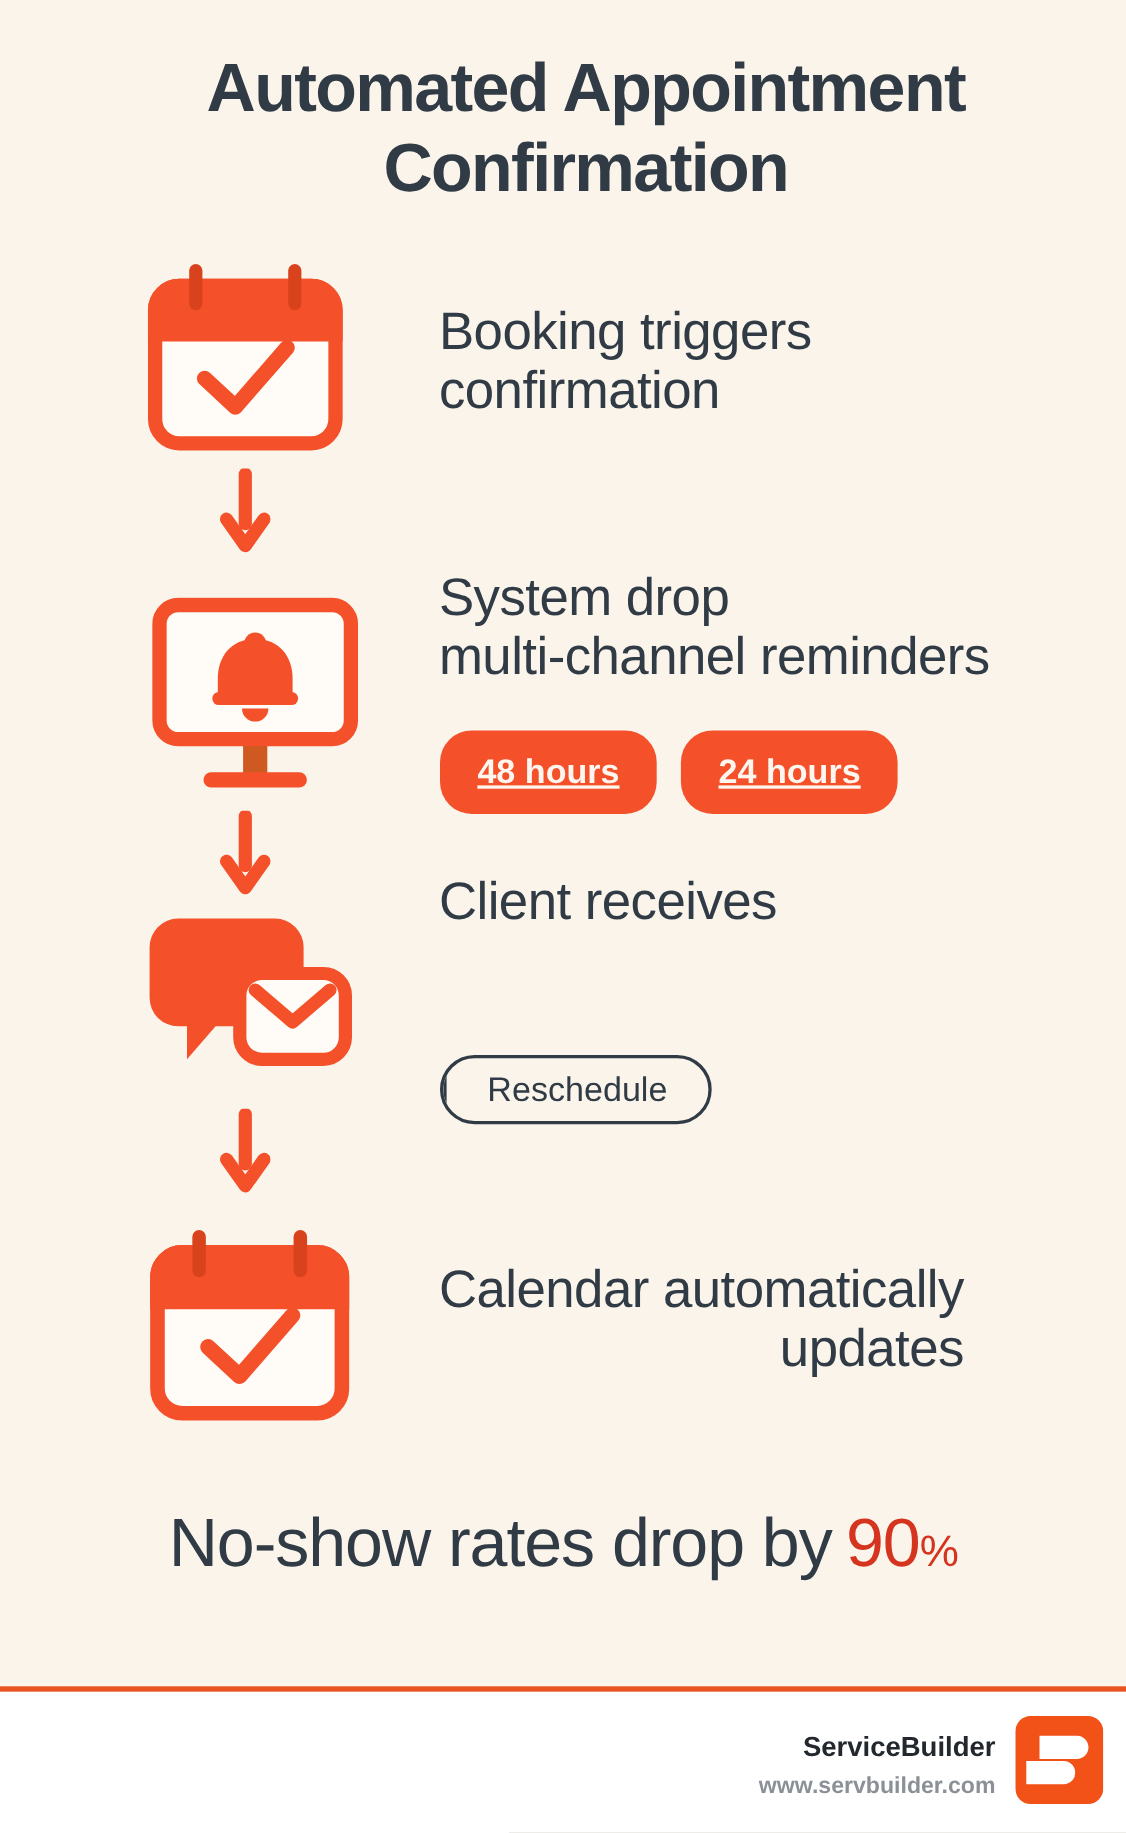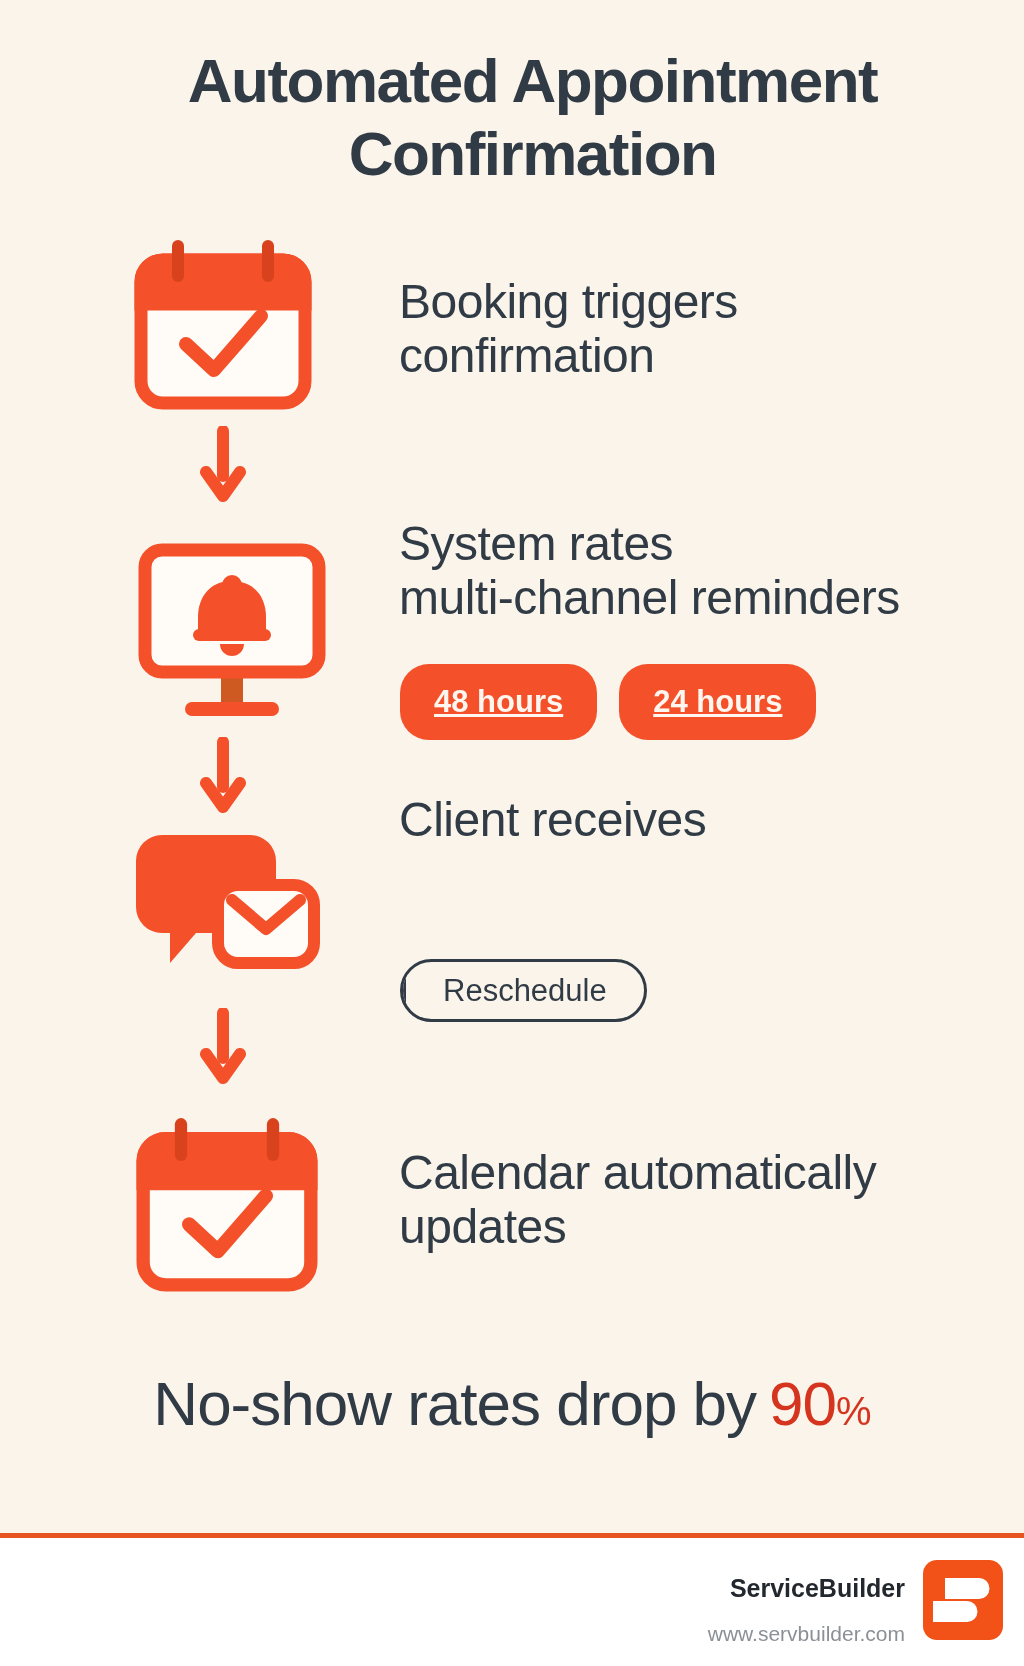"System rates" div { text: rates -> drop }
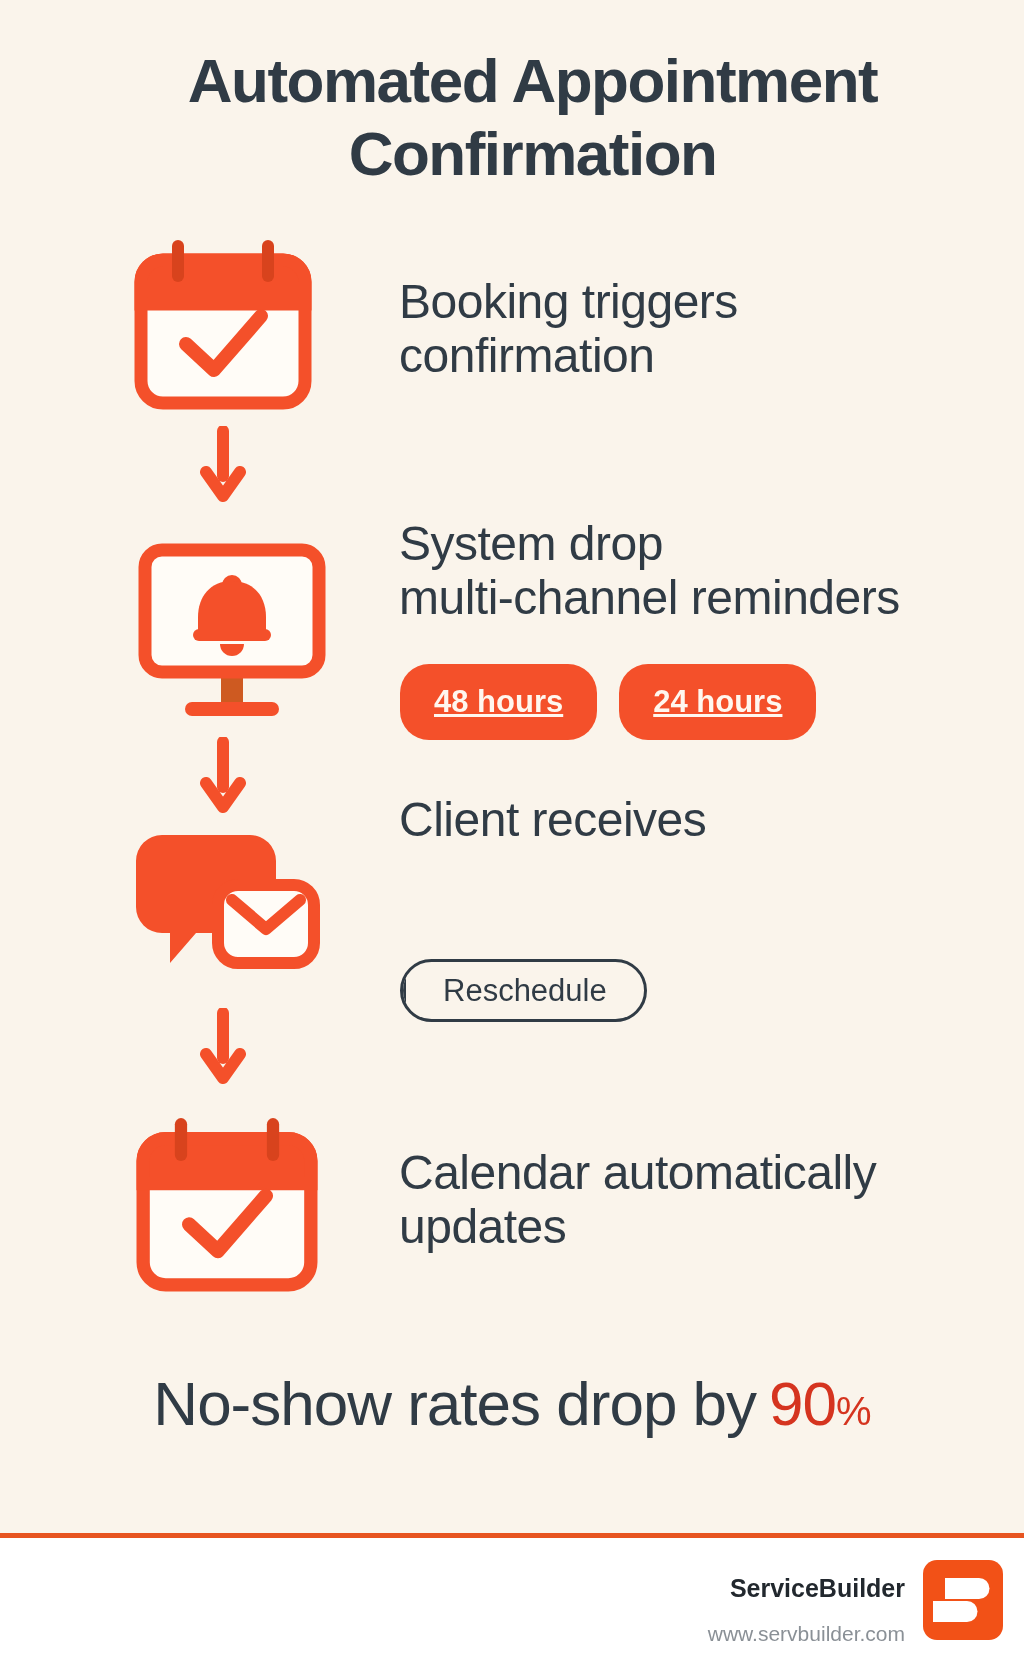"Calendar automatically" div.step-text { text-align: none -> right }
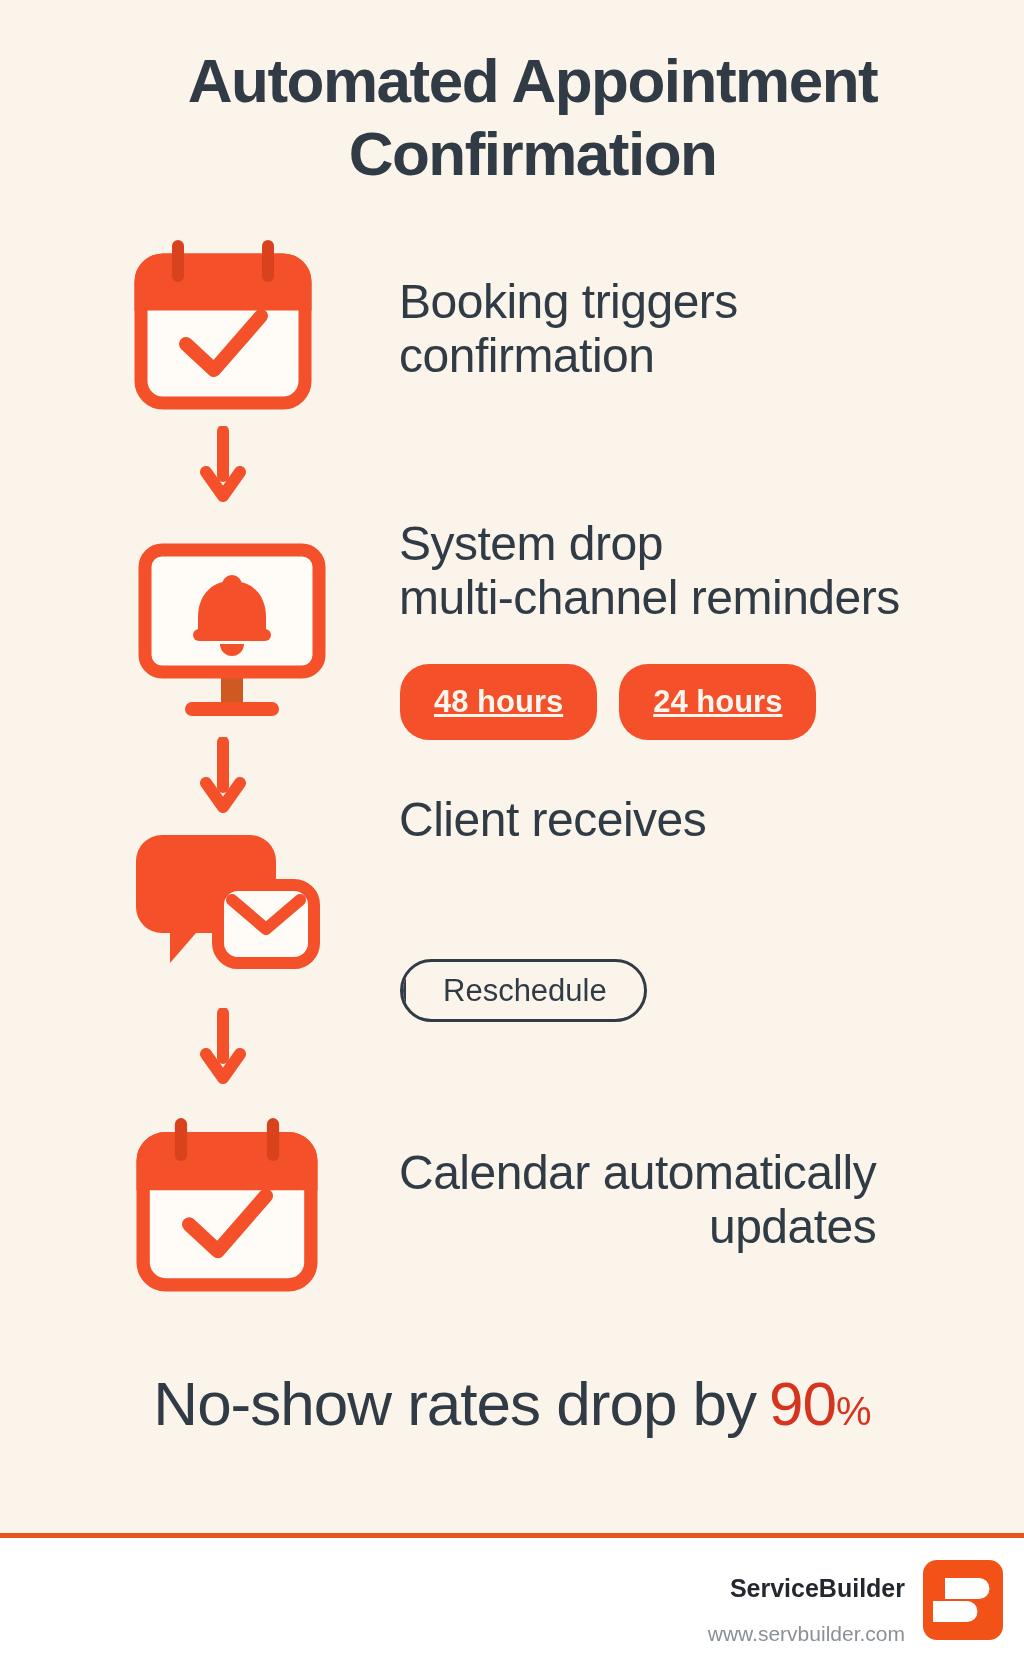"www.servbuilder.com" .site { font-weight: 400 -> 700; margin-top: 16px -> 6px }
